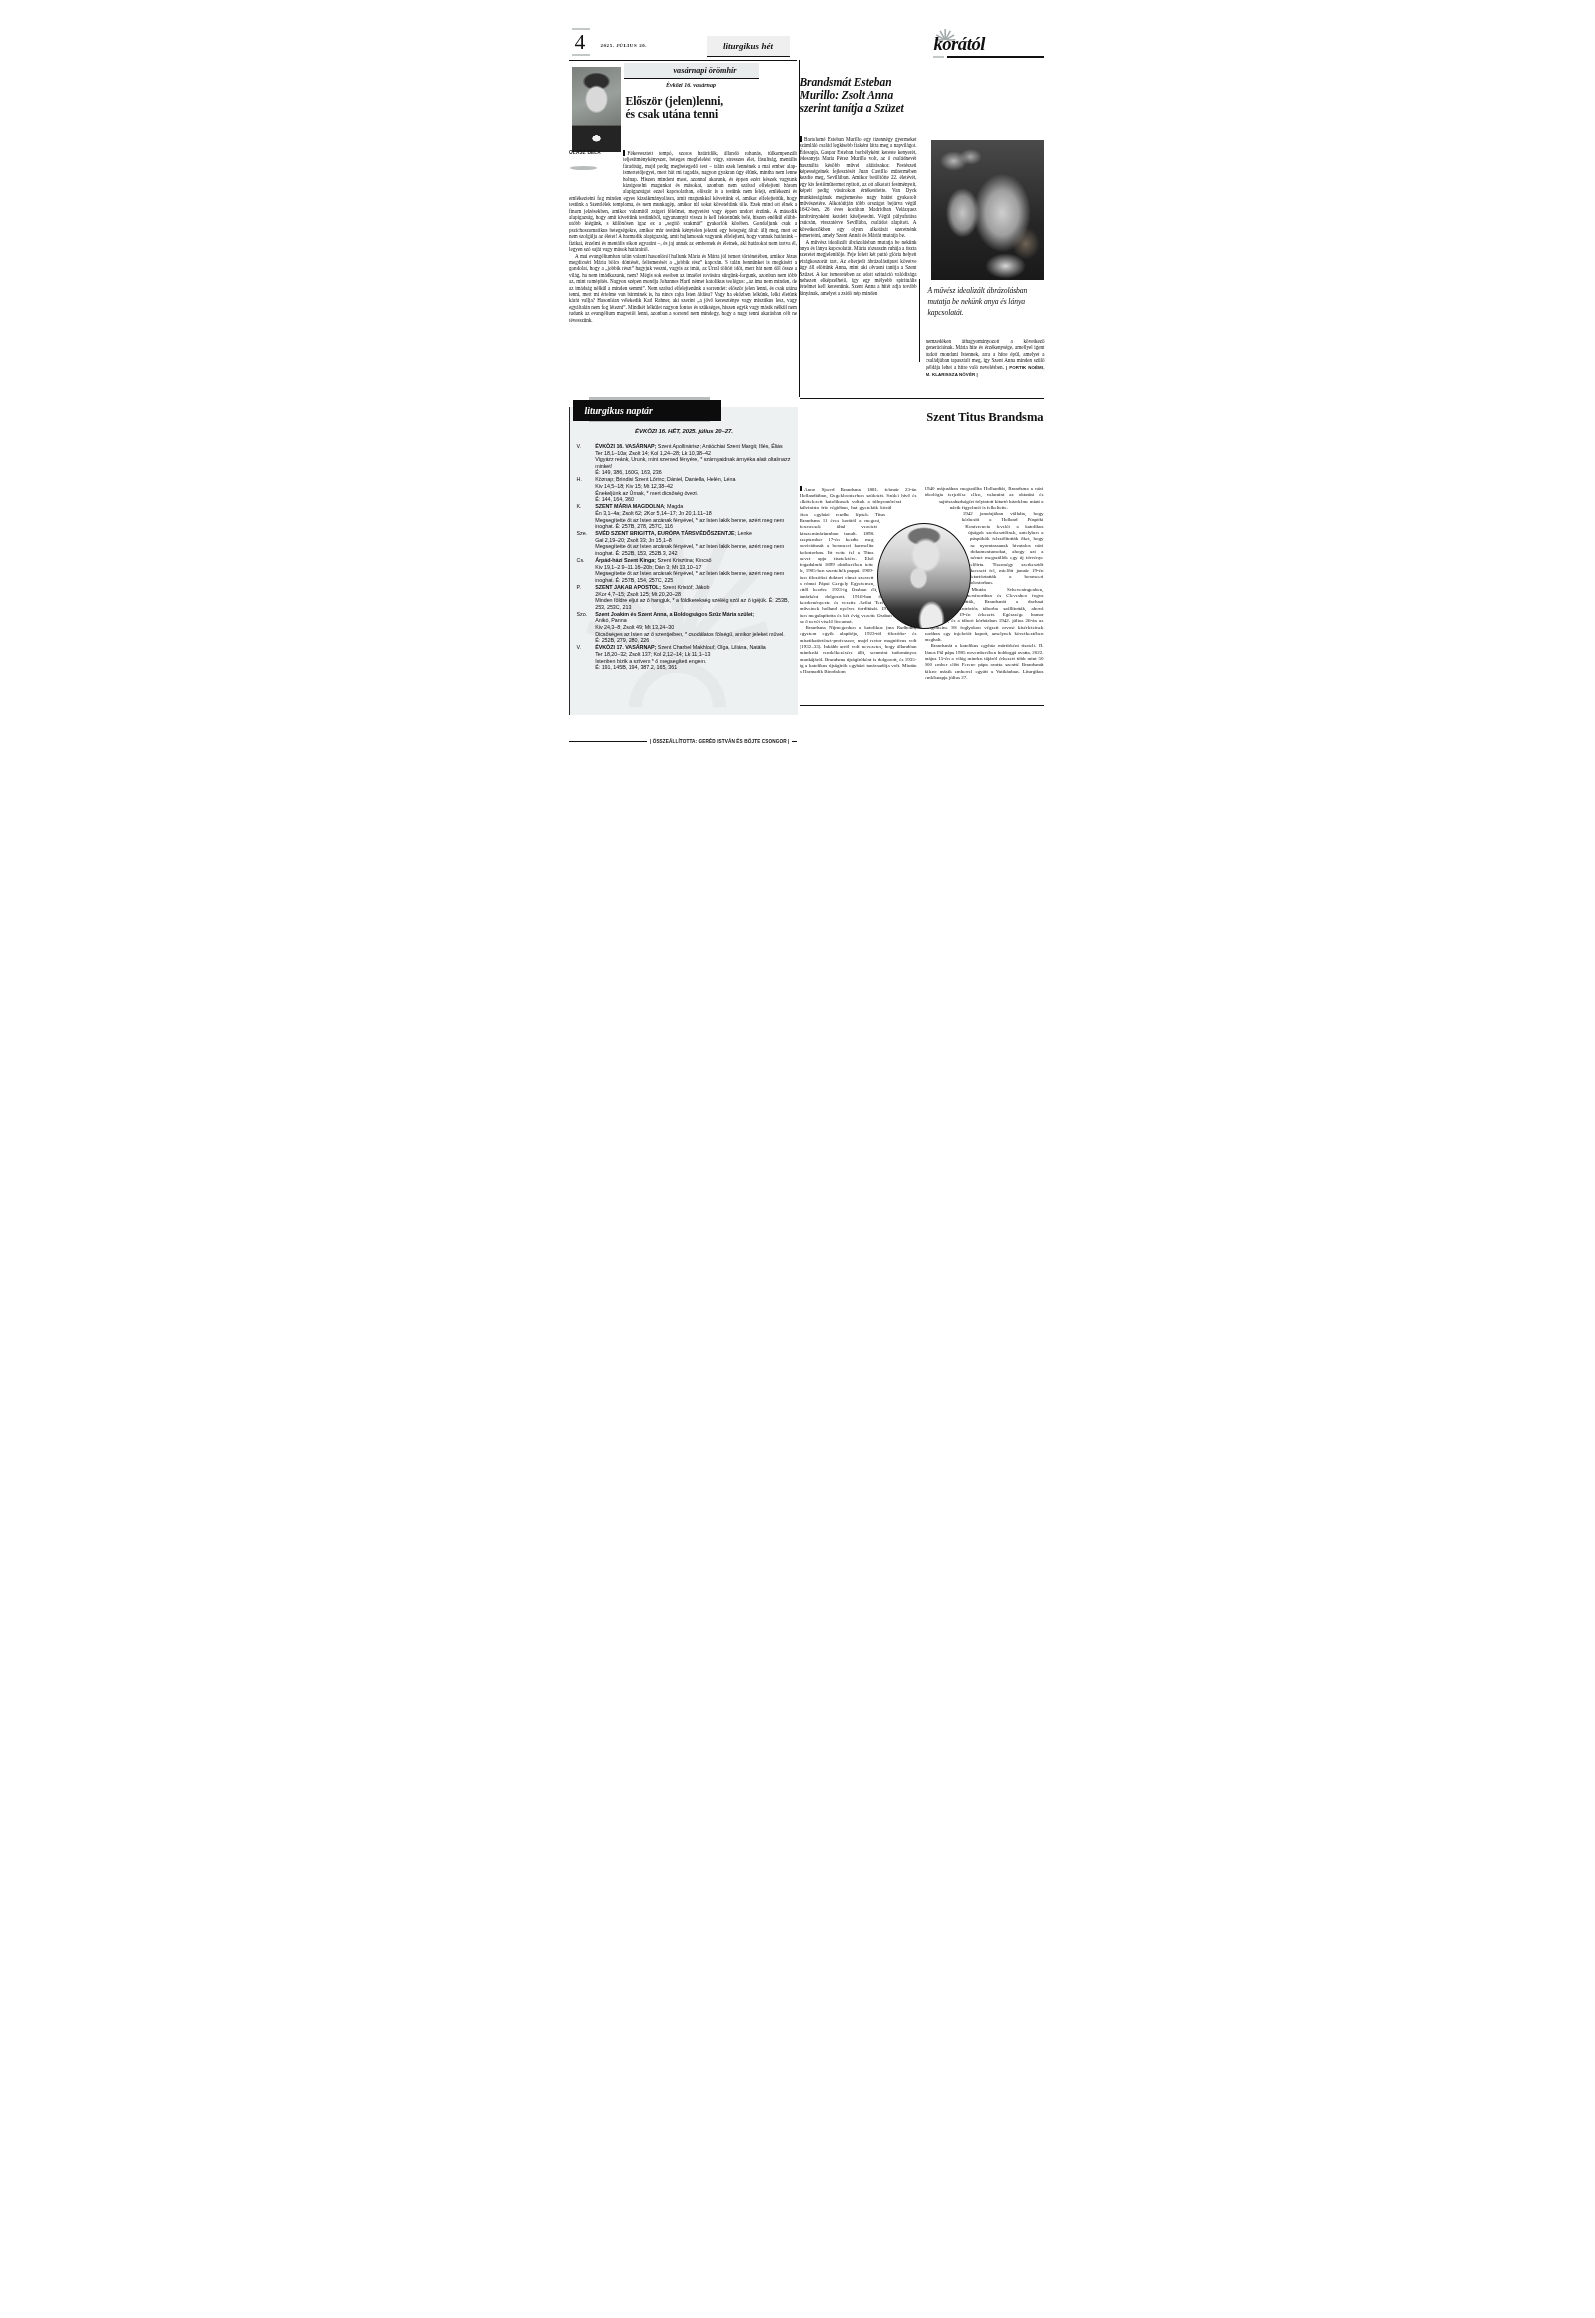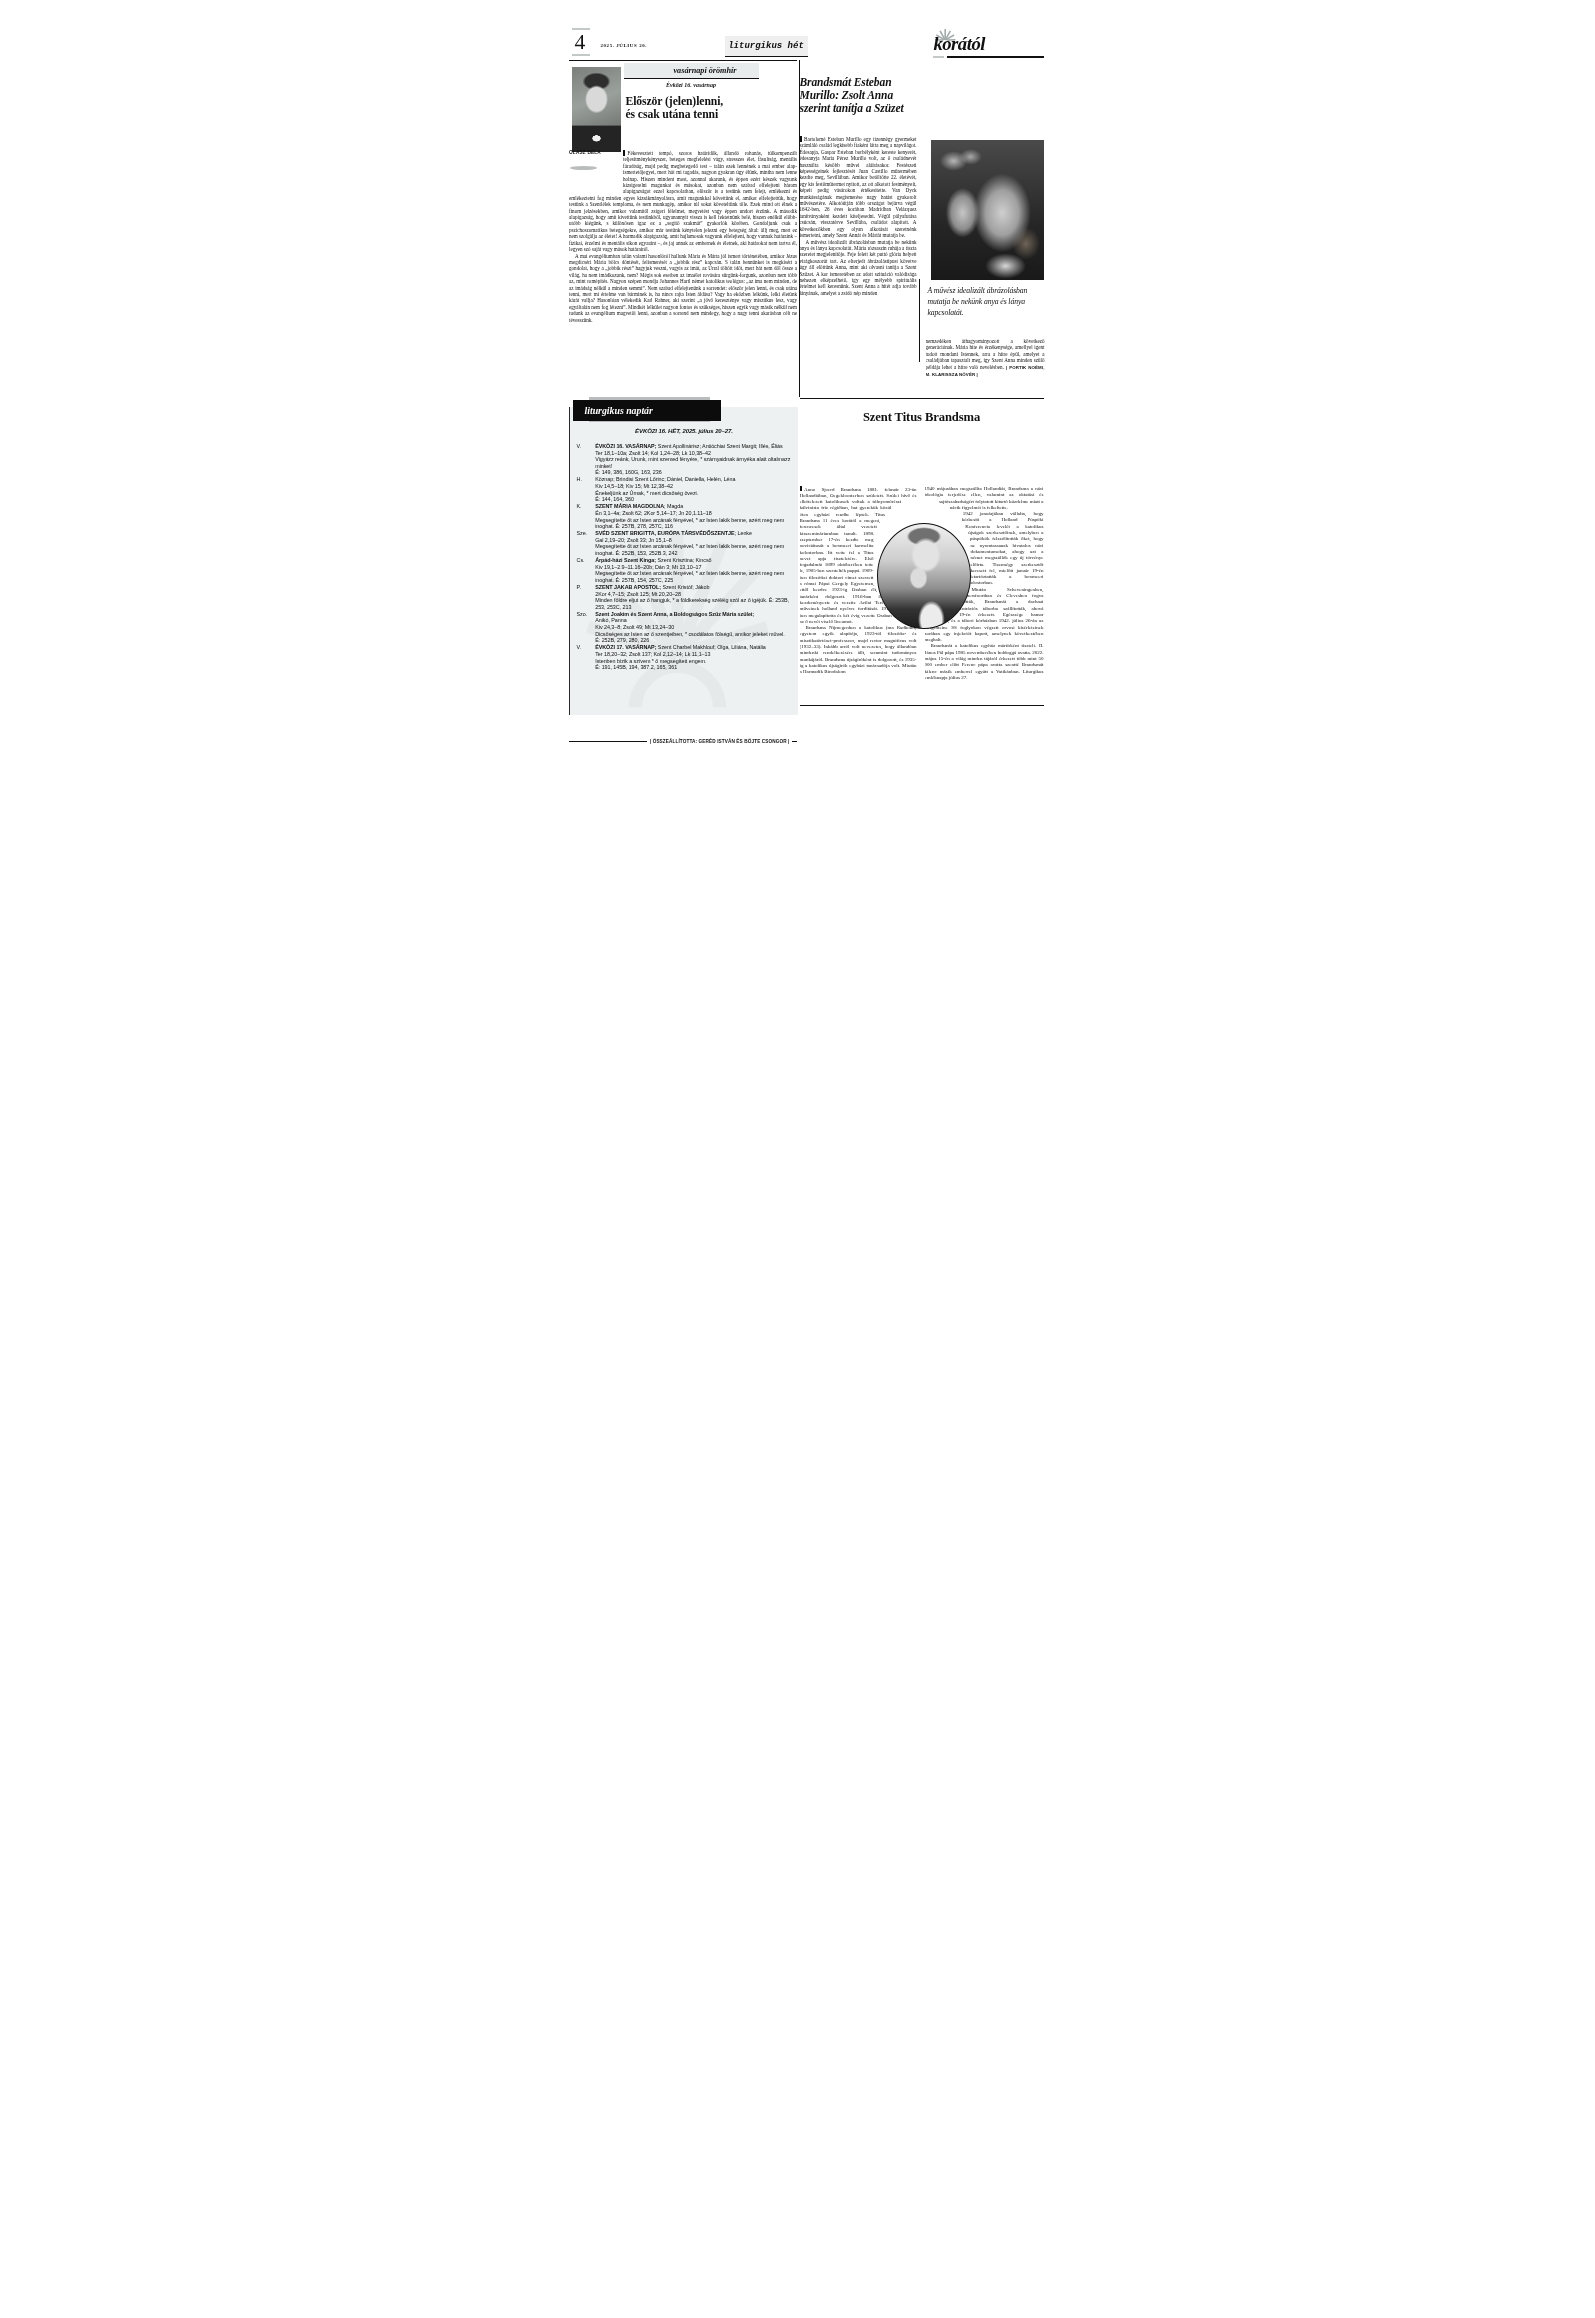"liturgikus hét" div.abs { font-family: Liberation Mono, monospace -> none; left: 184px -> 166px }
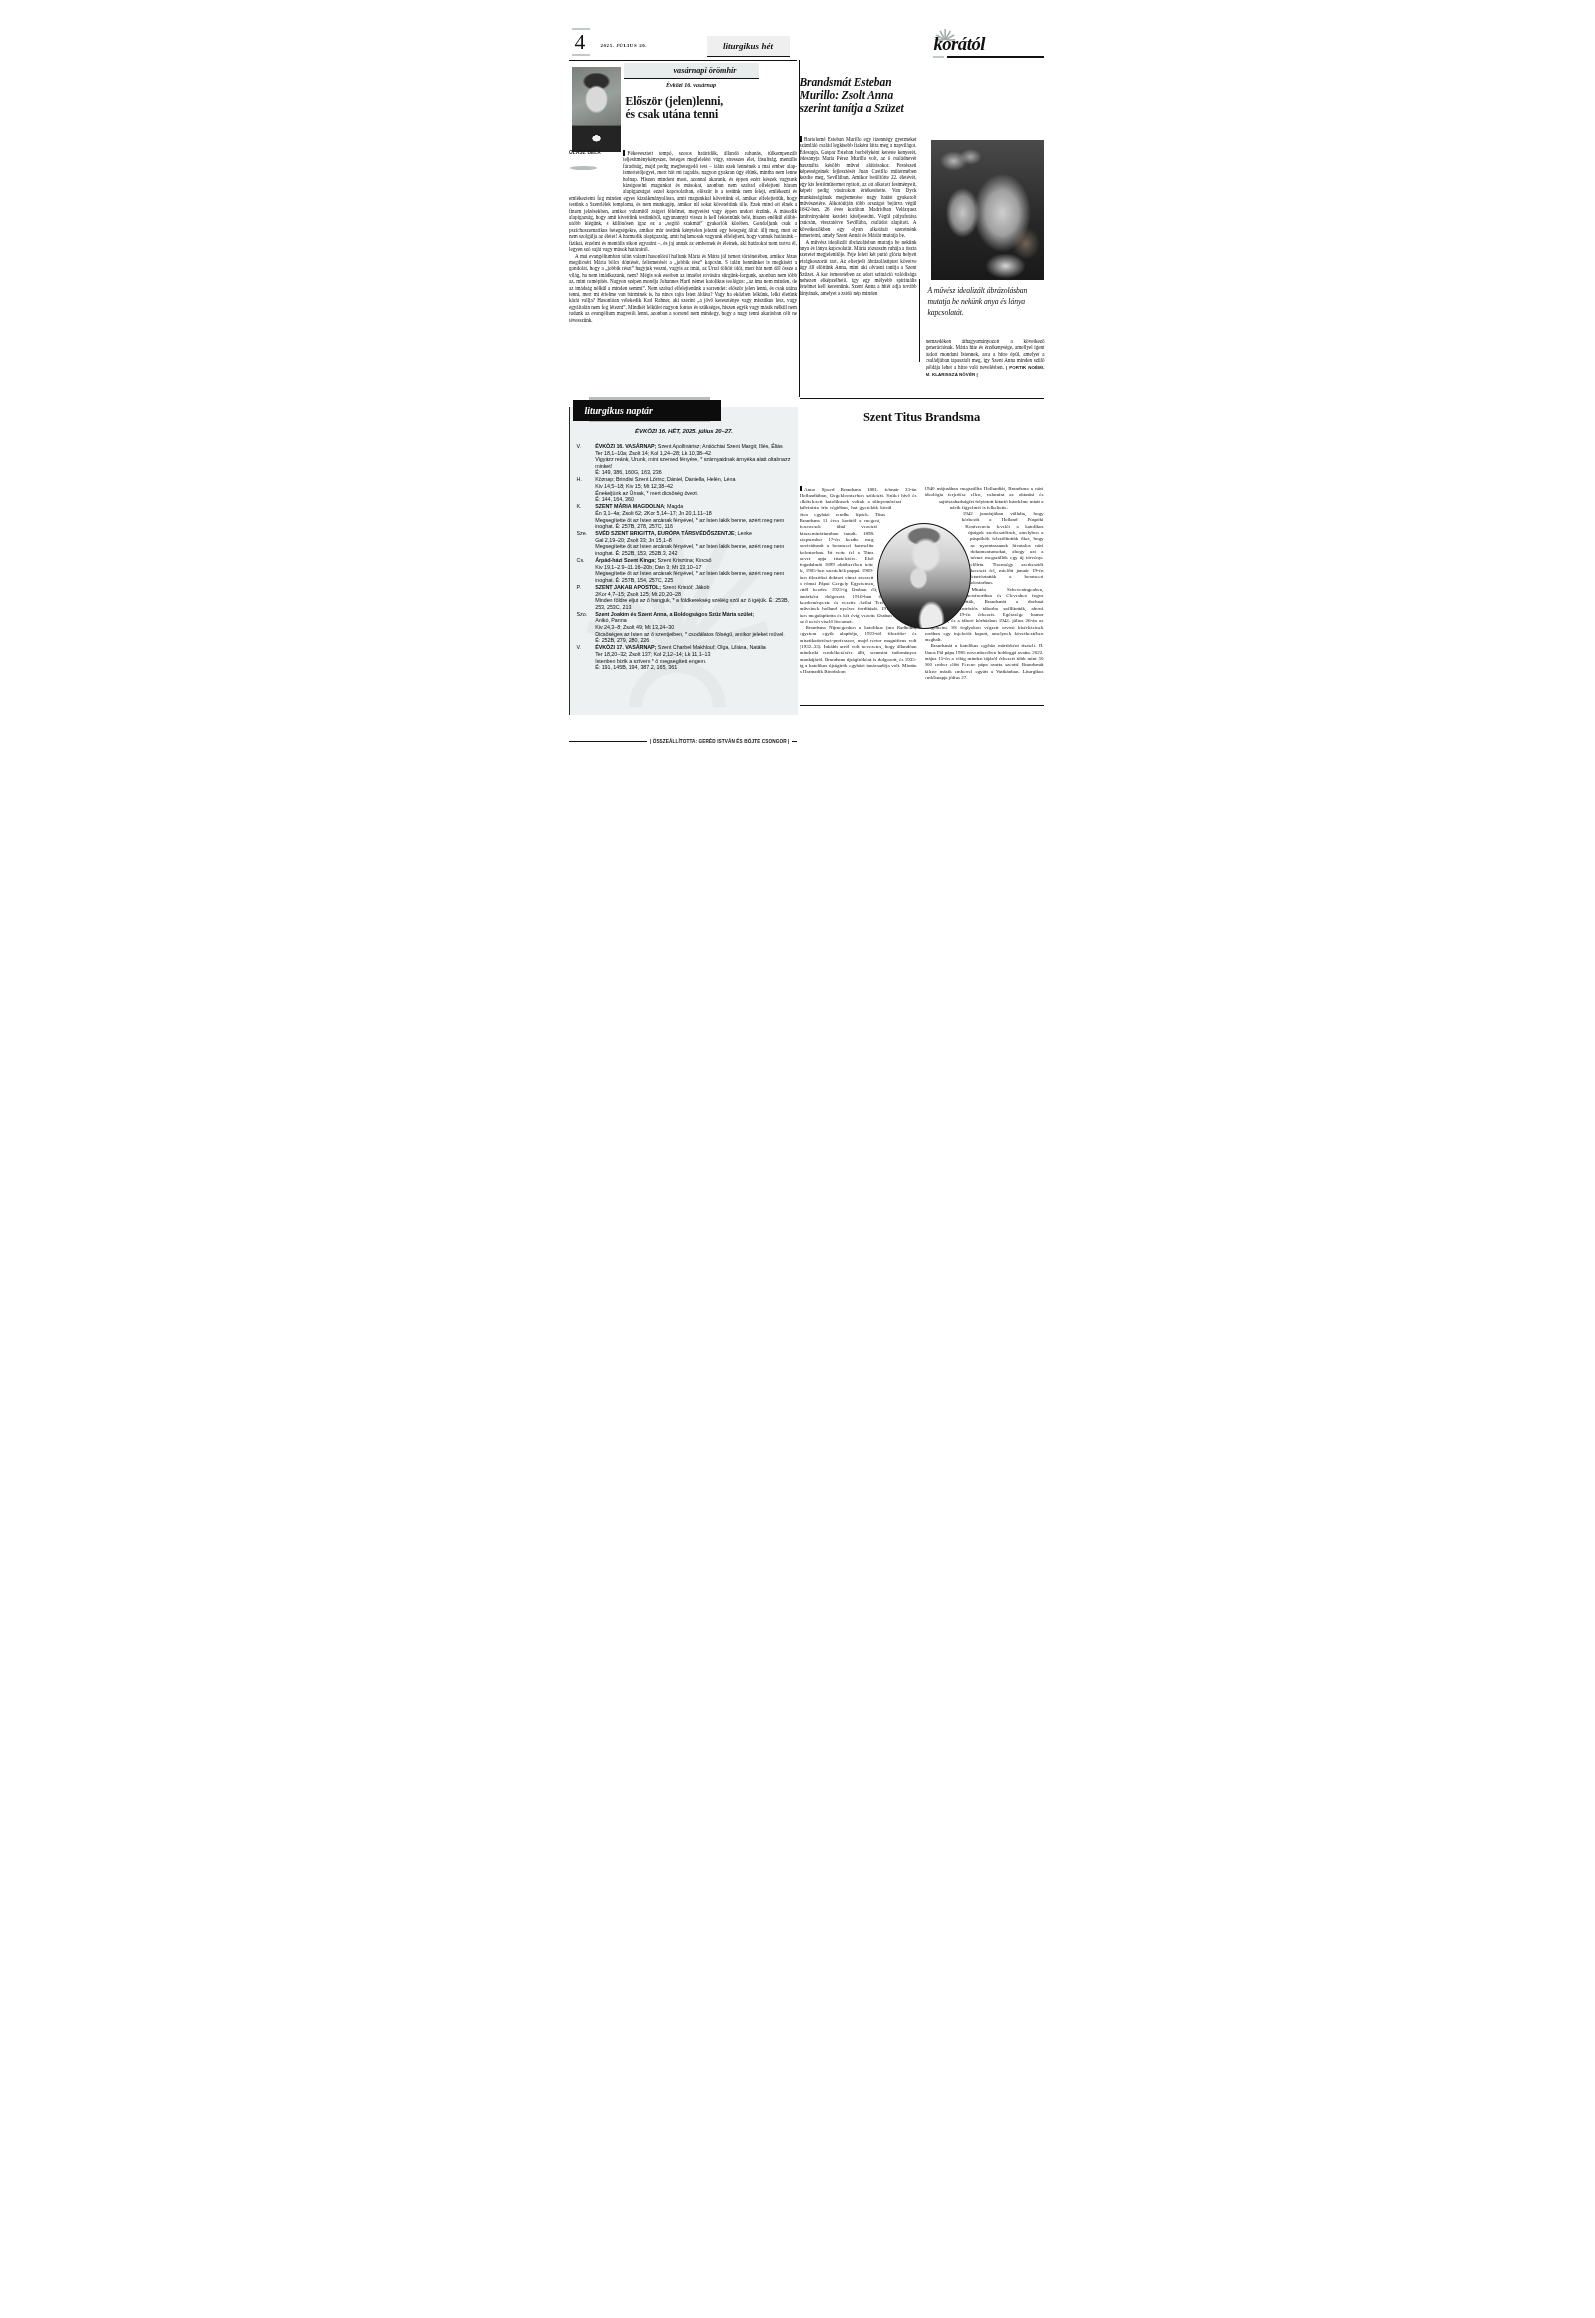"Szent Titus Brandsma" .ttitle { text-align: center -> right }
